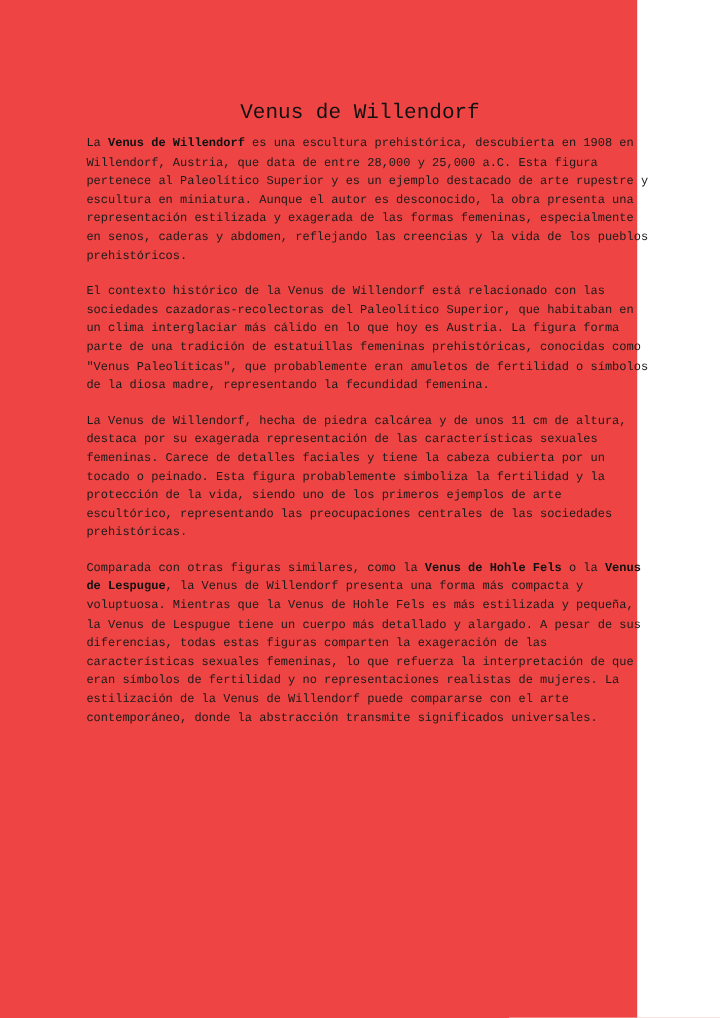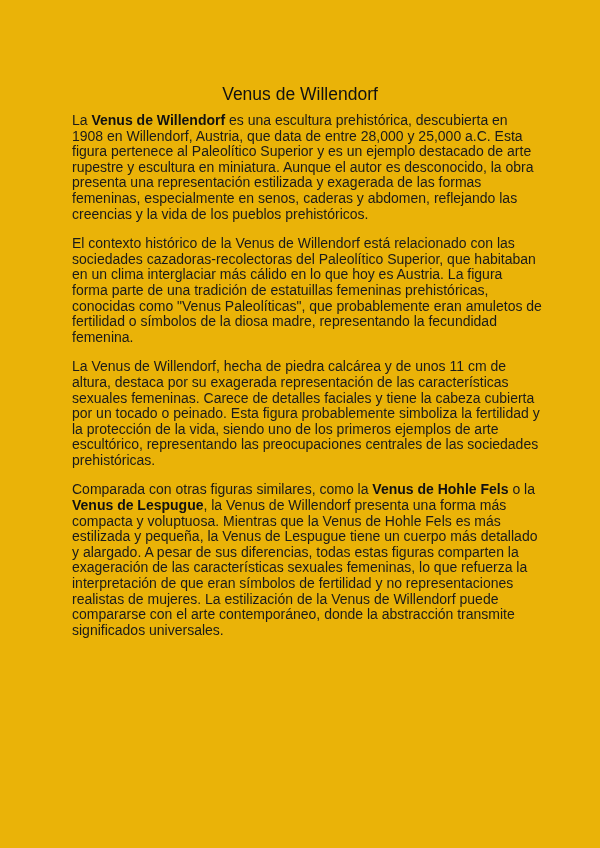"Venus de Willendorf" .page { background: #eab308 -> #ef4444; font-family: none -> Liberation Mono, monospace; width: 600px -> 531px }
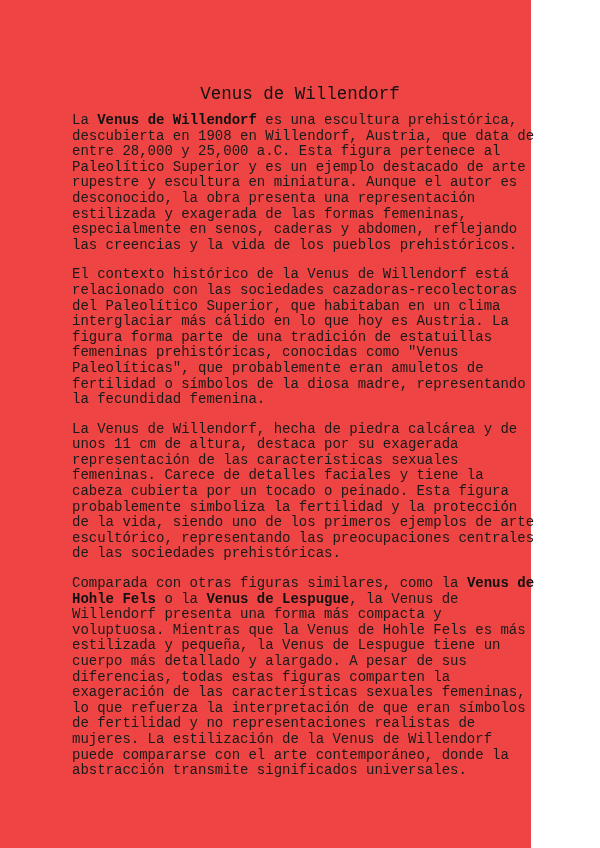"La Venus de Willendorf es" .para { font-size: 14px -> 10px }
